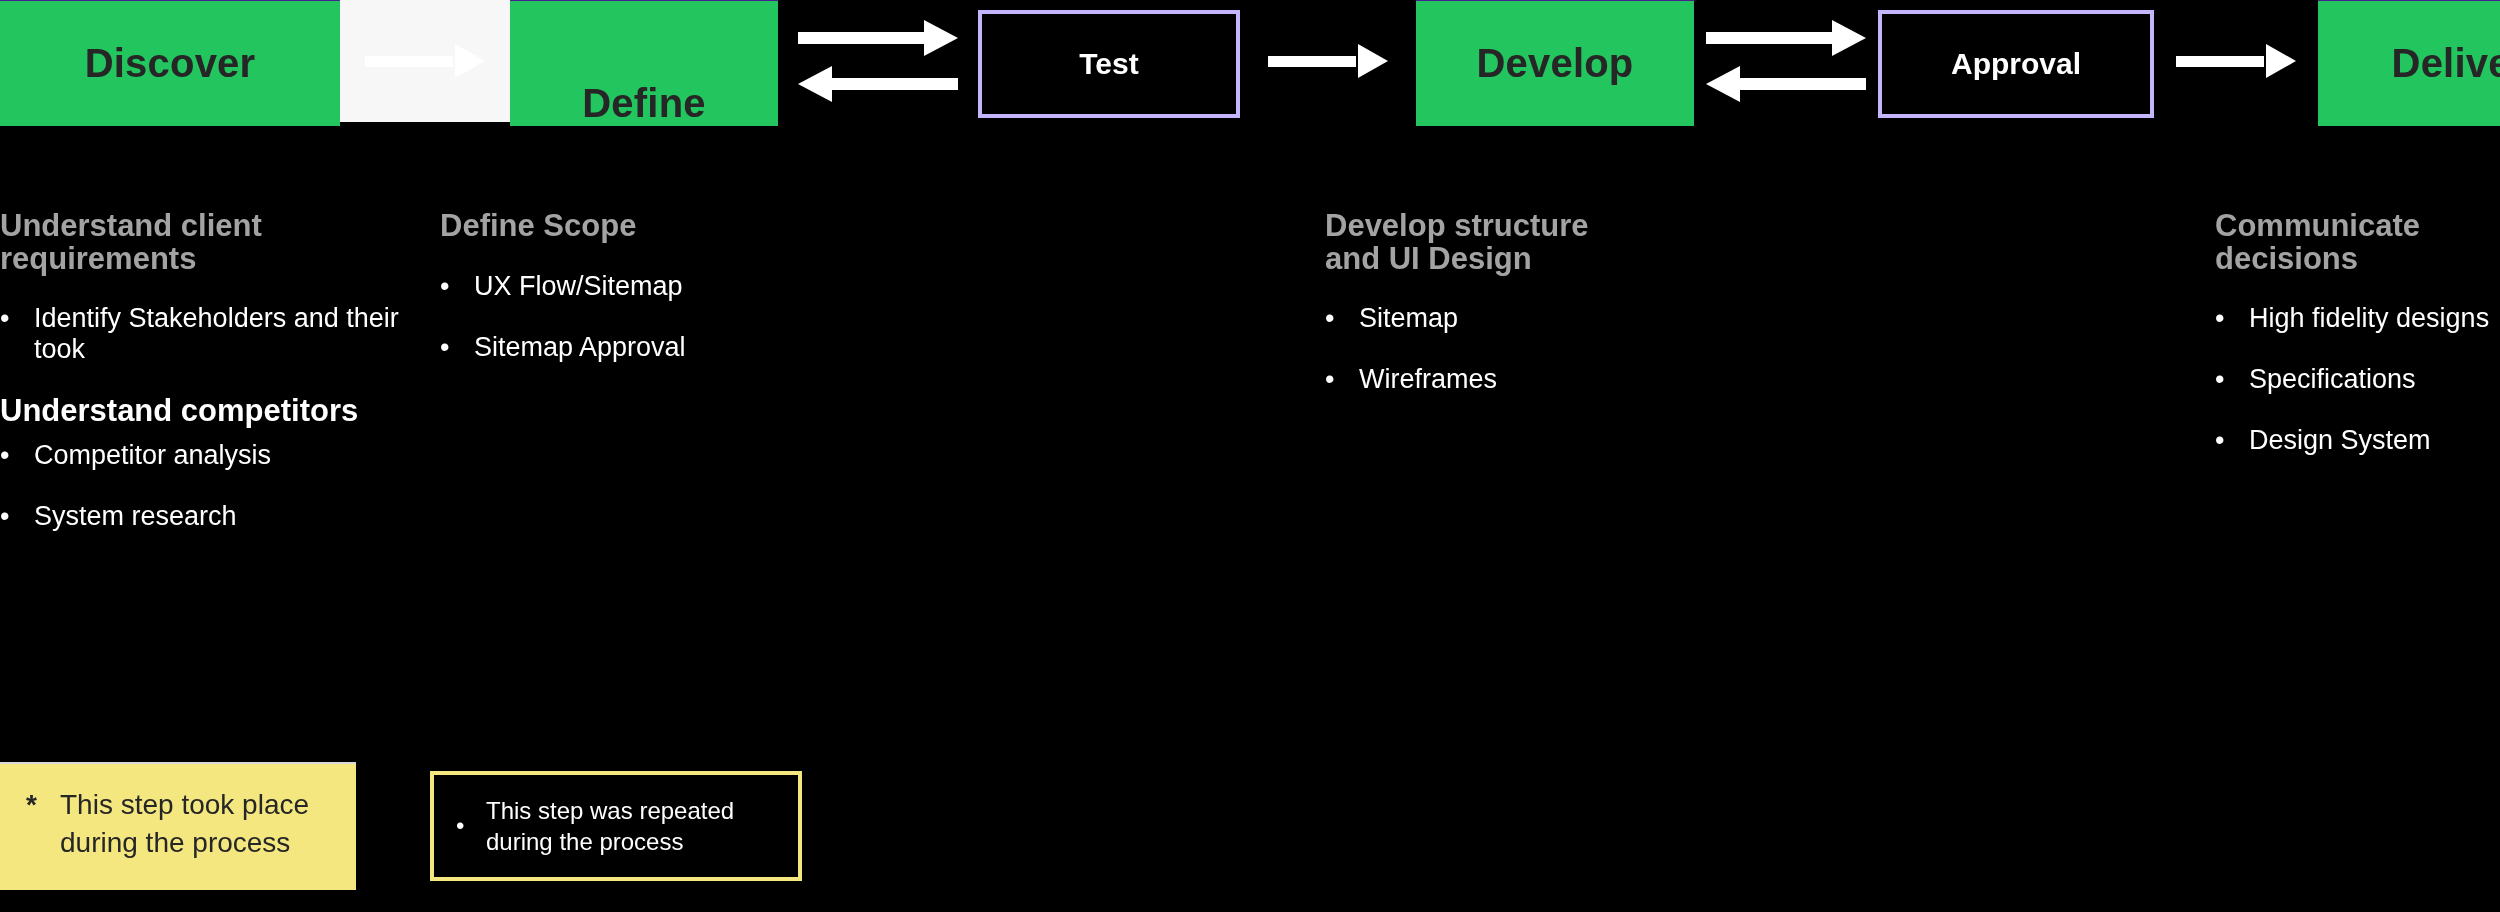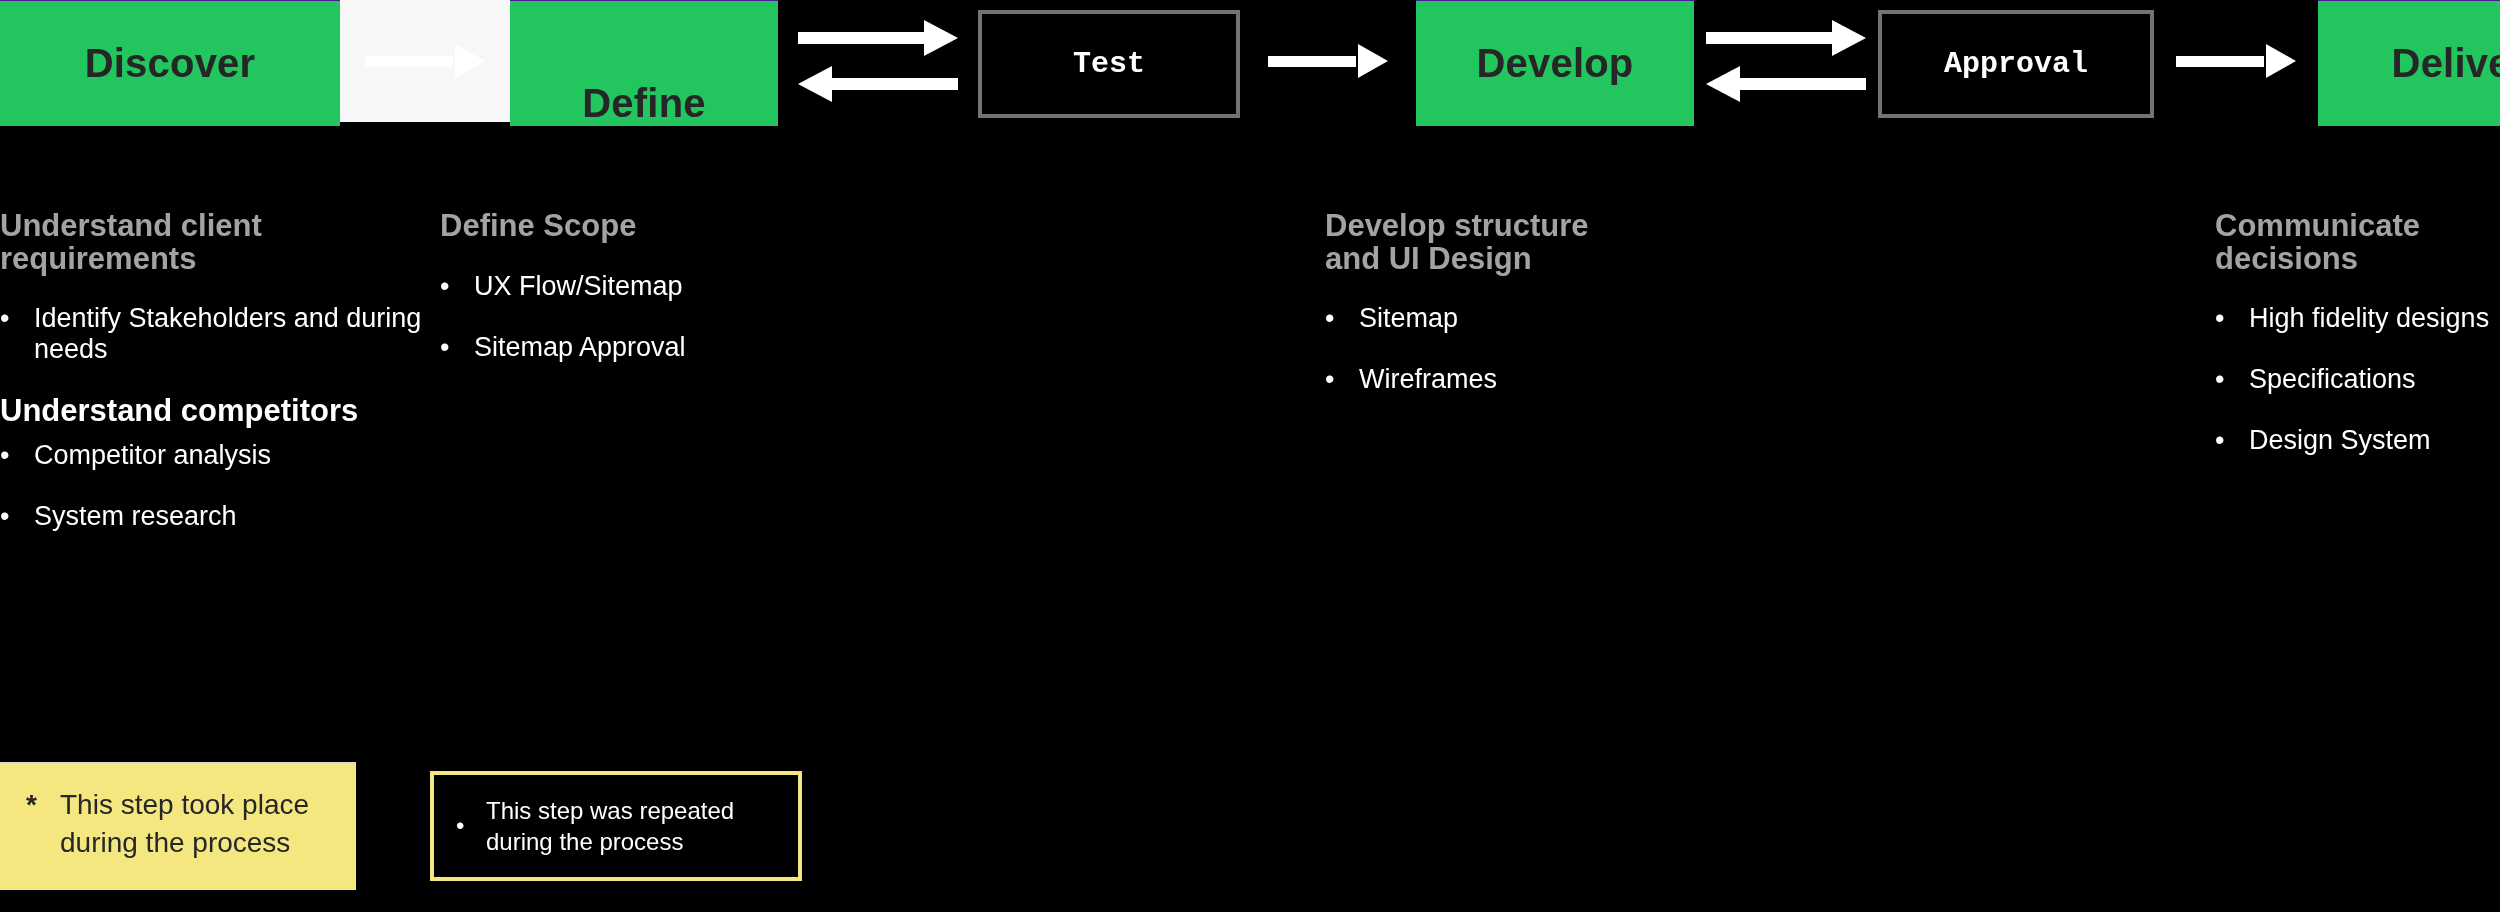"Test" .repeat-box { border: 4px solid #737373 -> 4px solid #c4b5fd; font-family: Liberation Mono, monospace -> none }
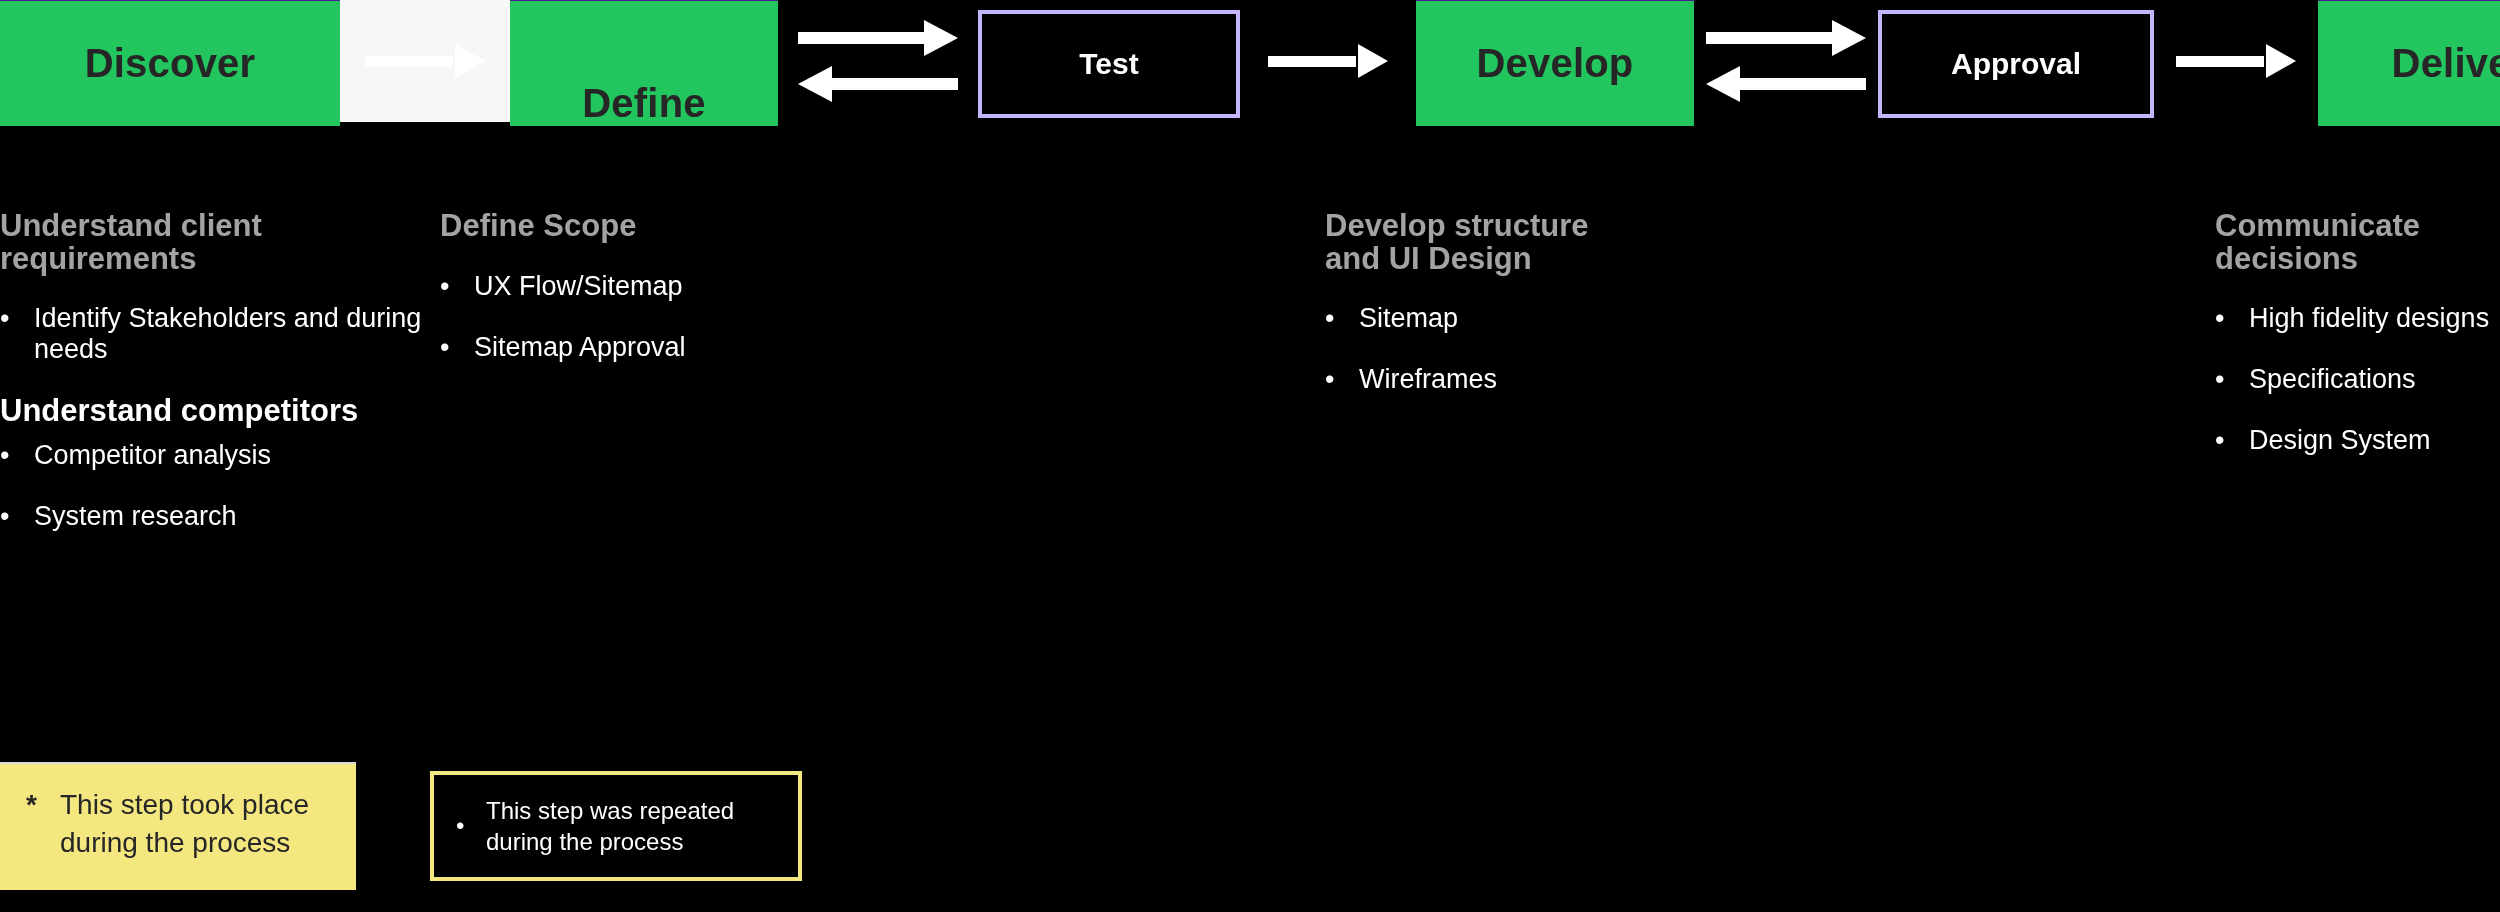"Identify Stakeholders and during needs" span.item-text { text: during needs -> their took }
